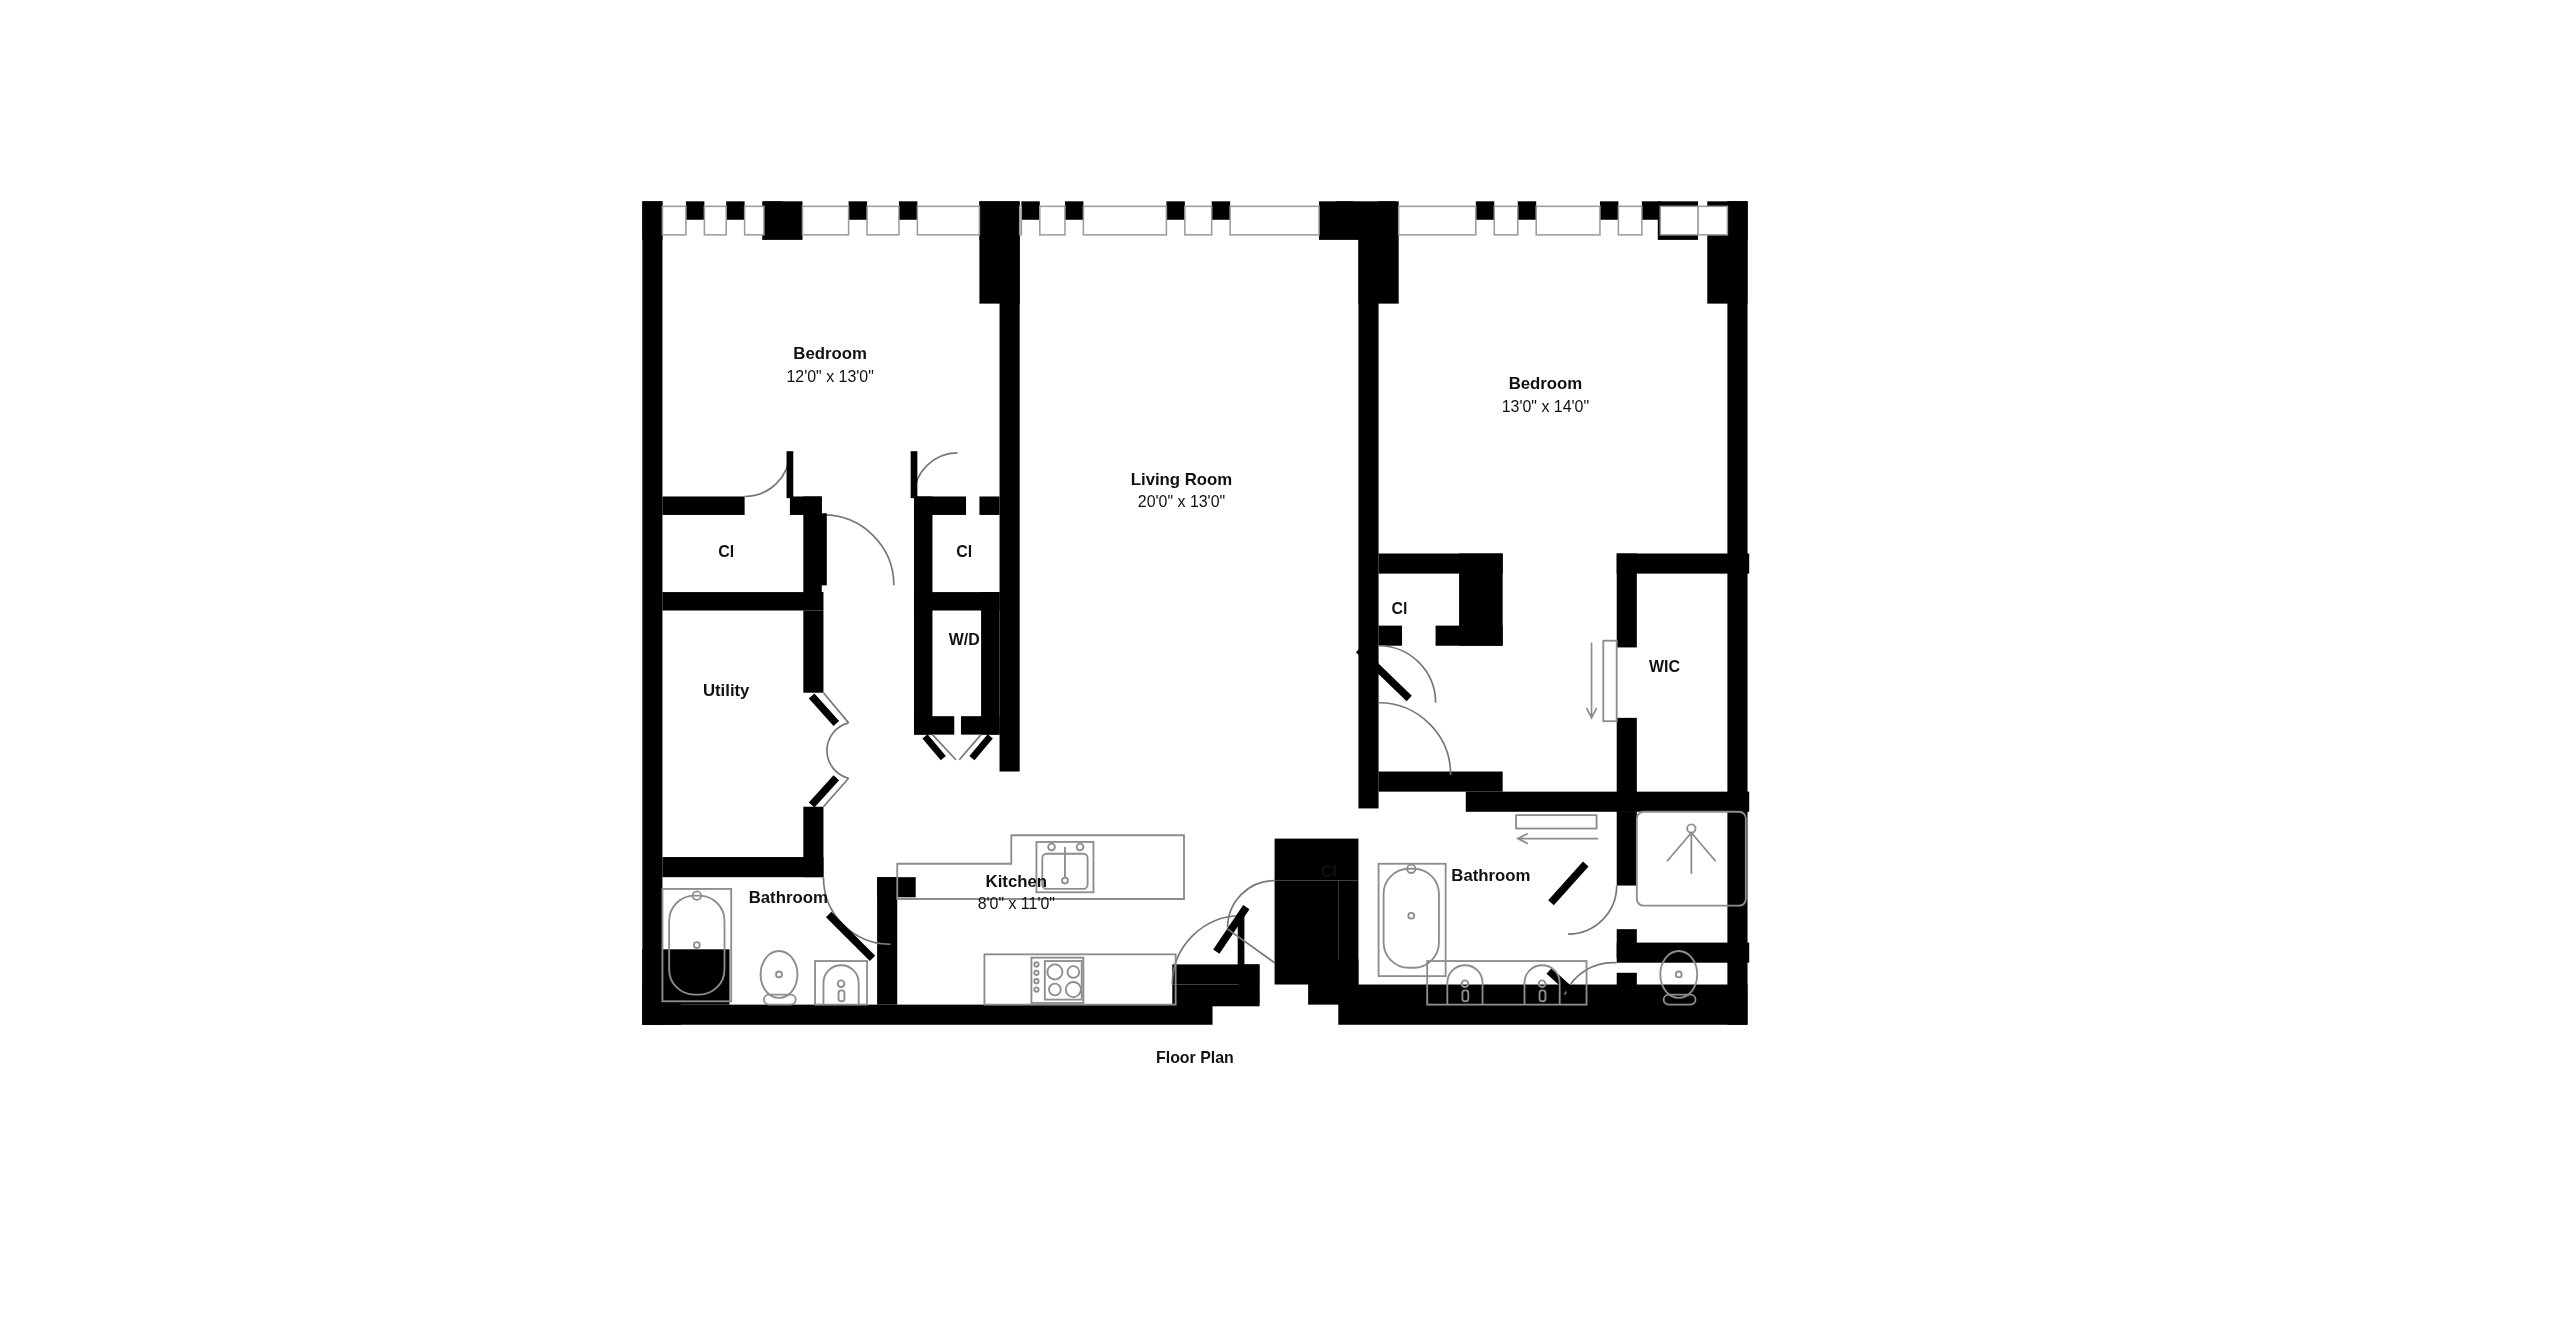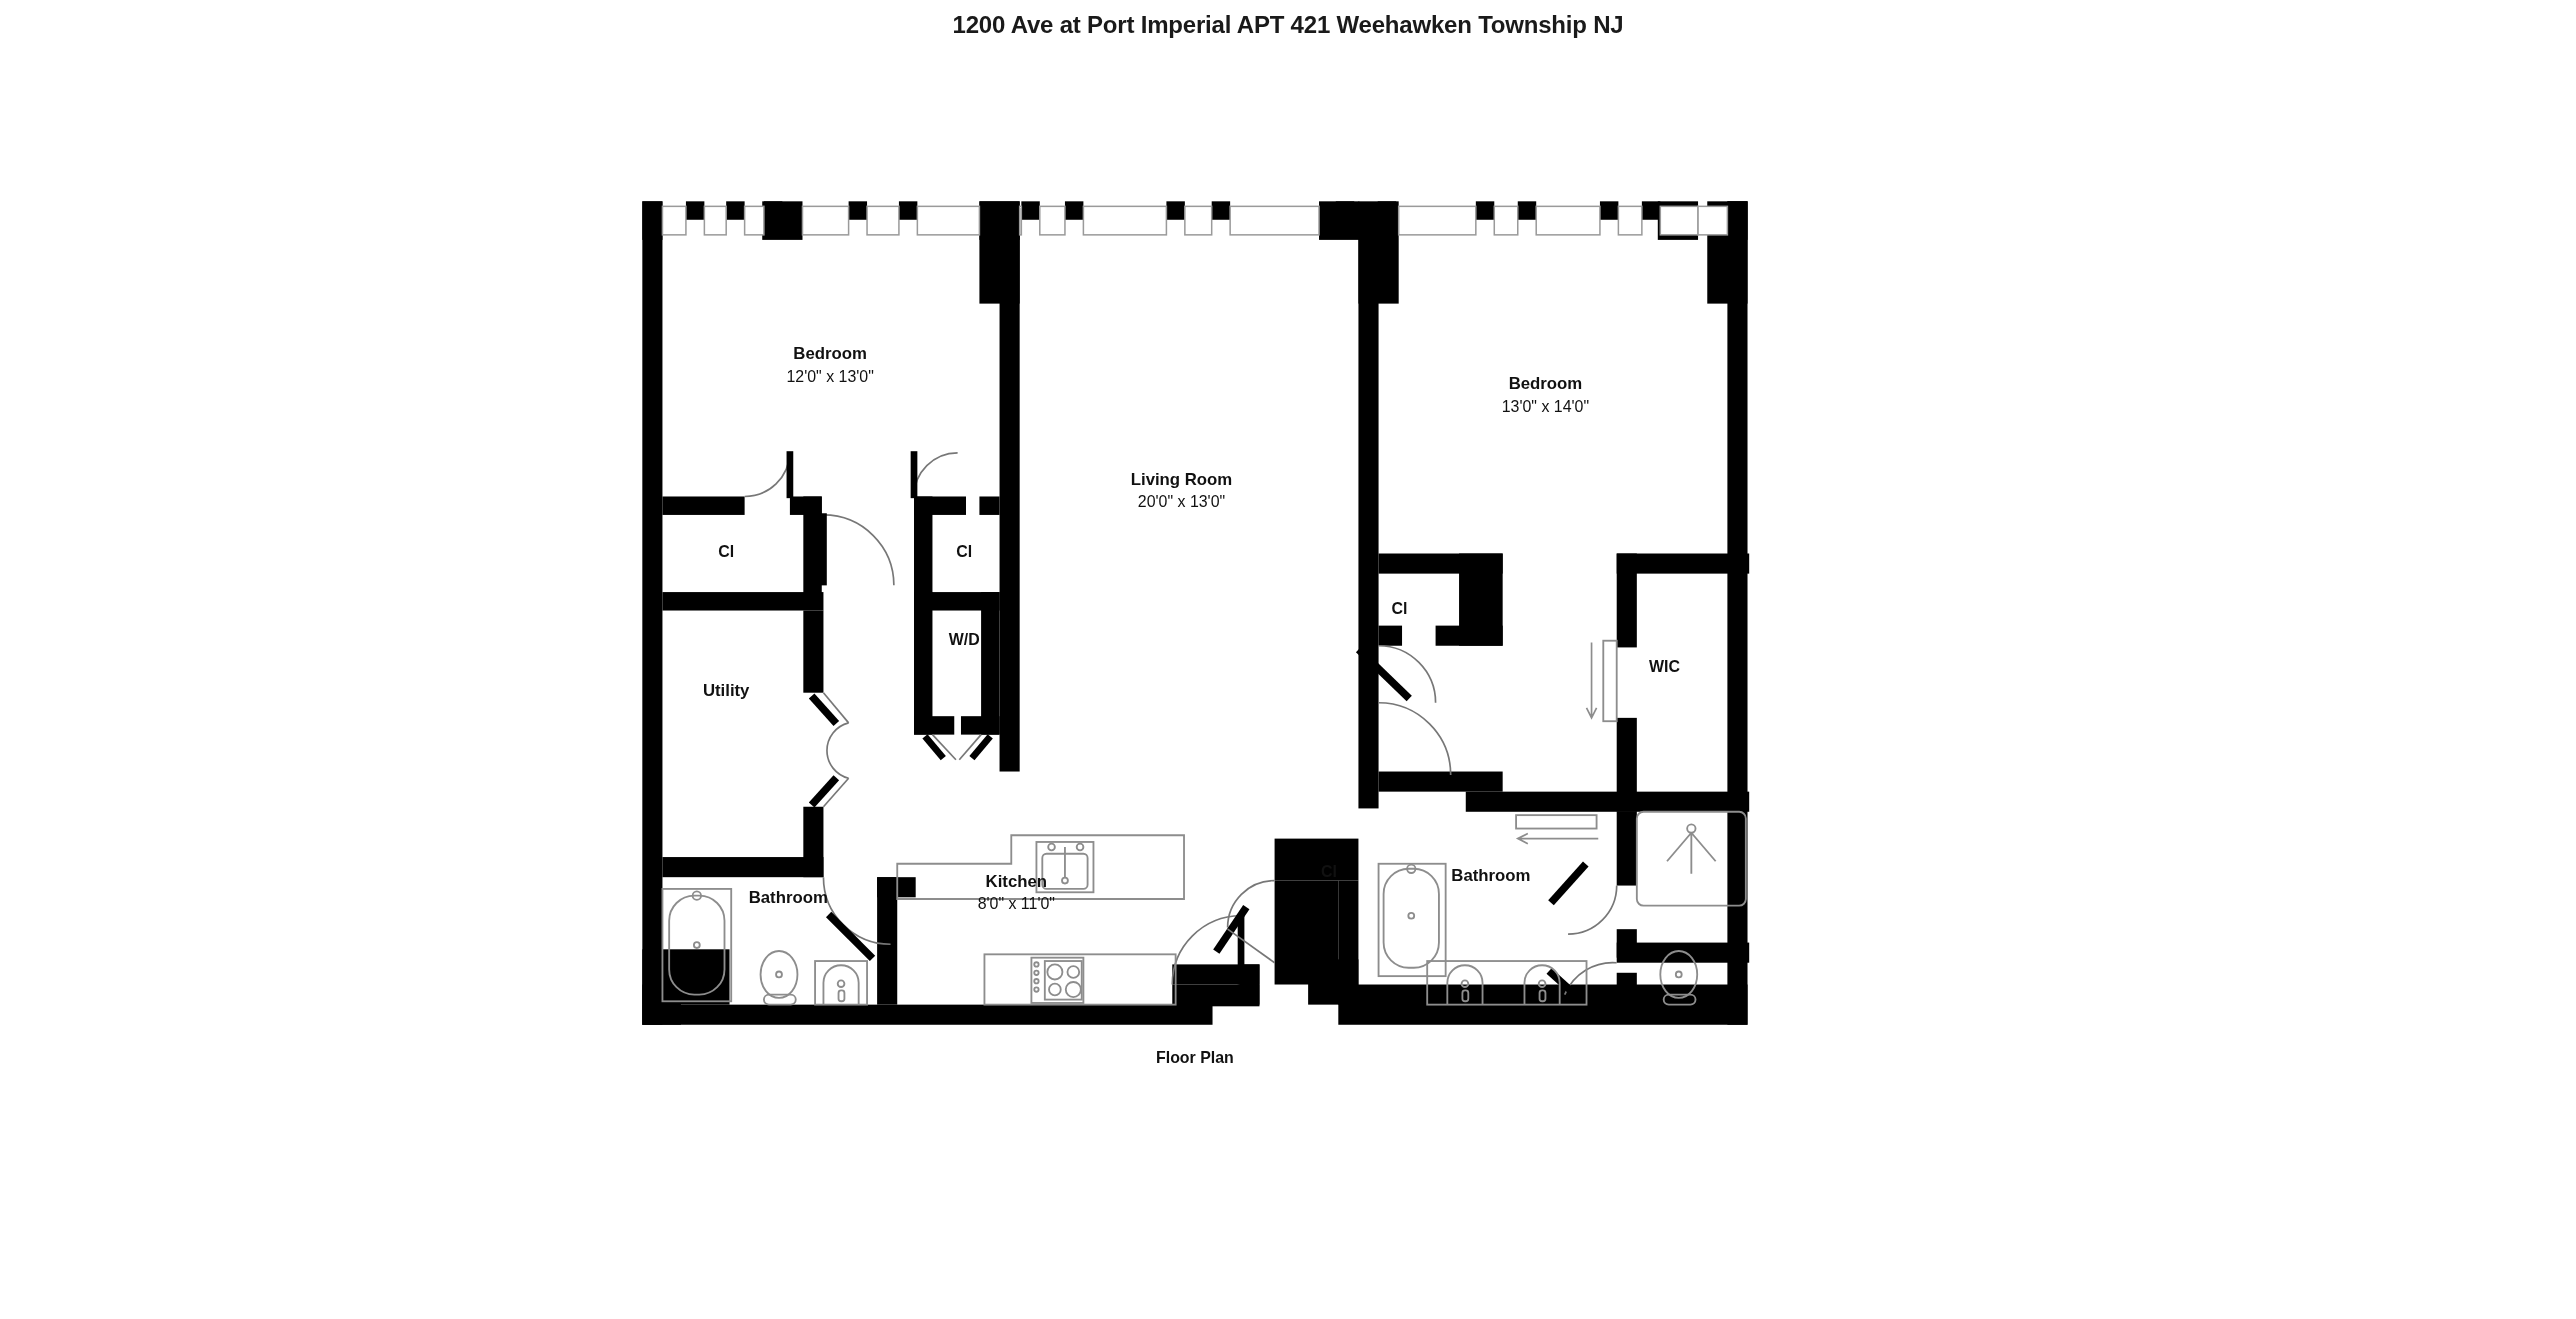"1200 Ave at Port Imperial" div.title-bar { html: <div> <div>1200 Ave at Port Imperial APT 421 Weehawken Township NJ</div> </div> -> none }
